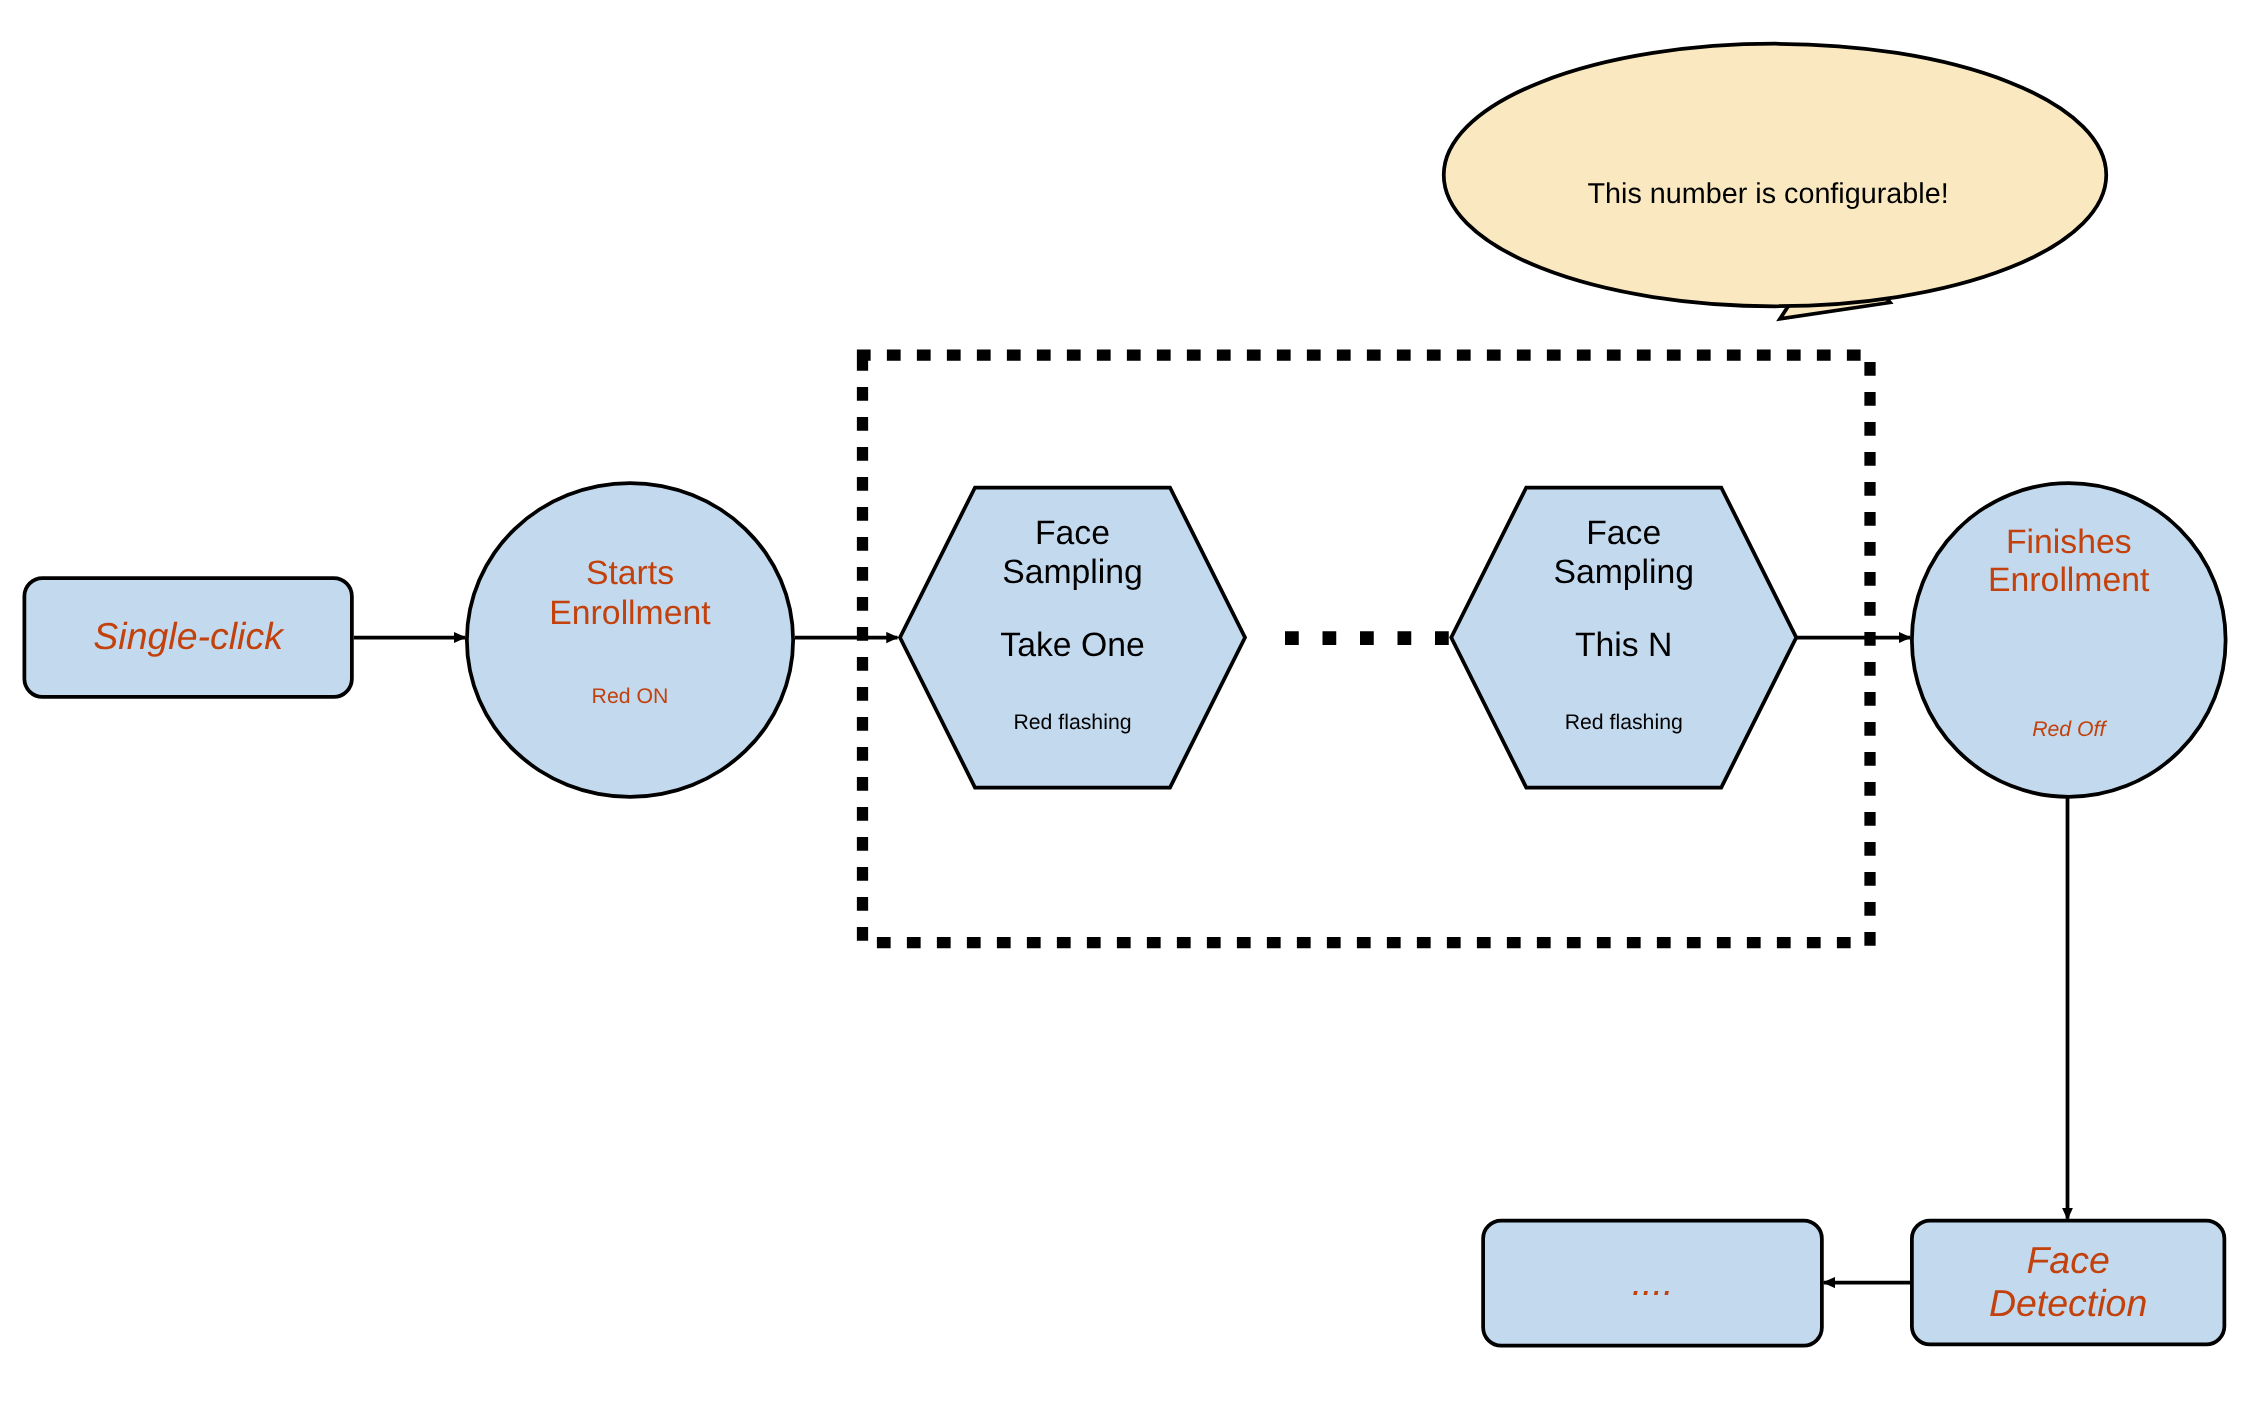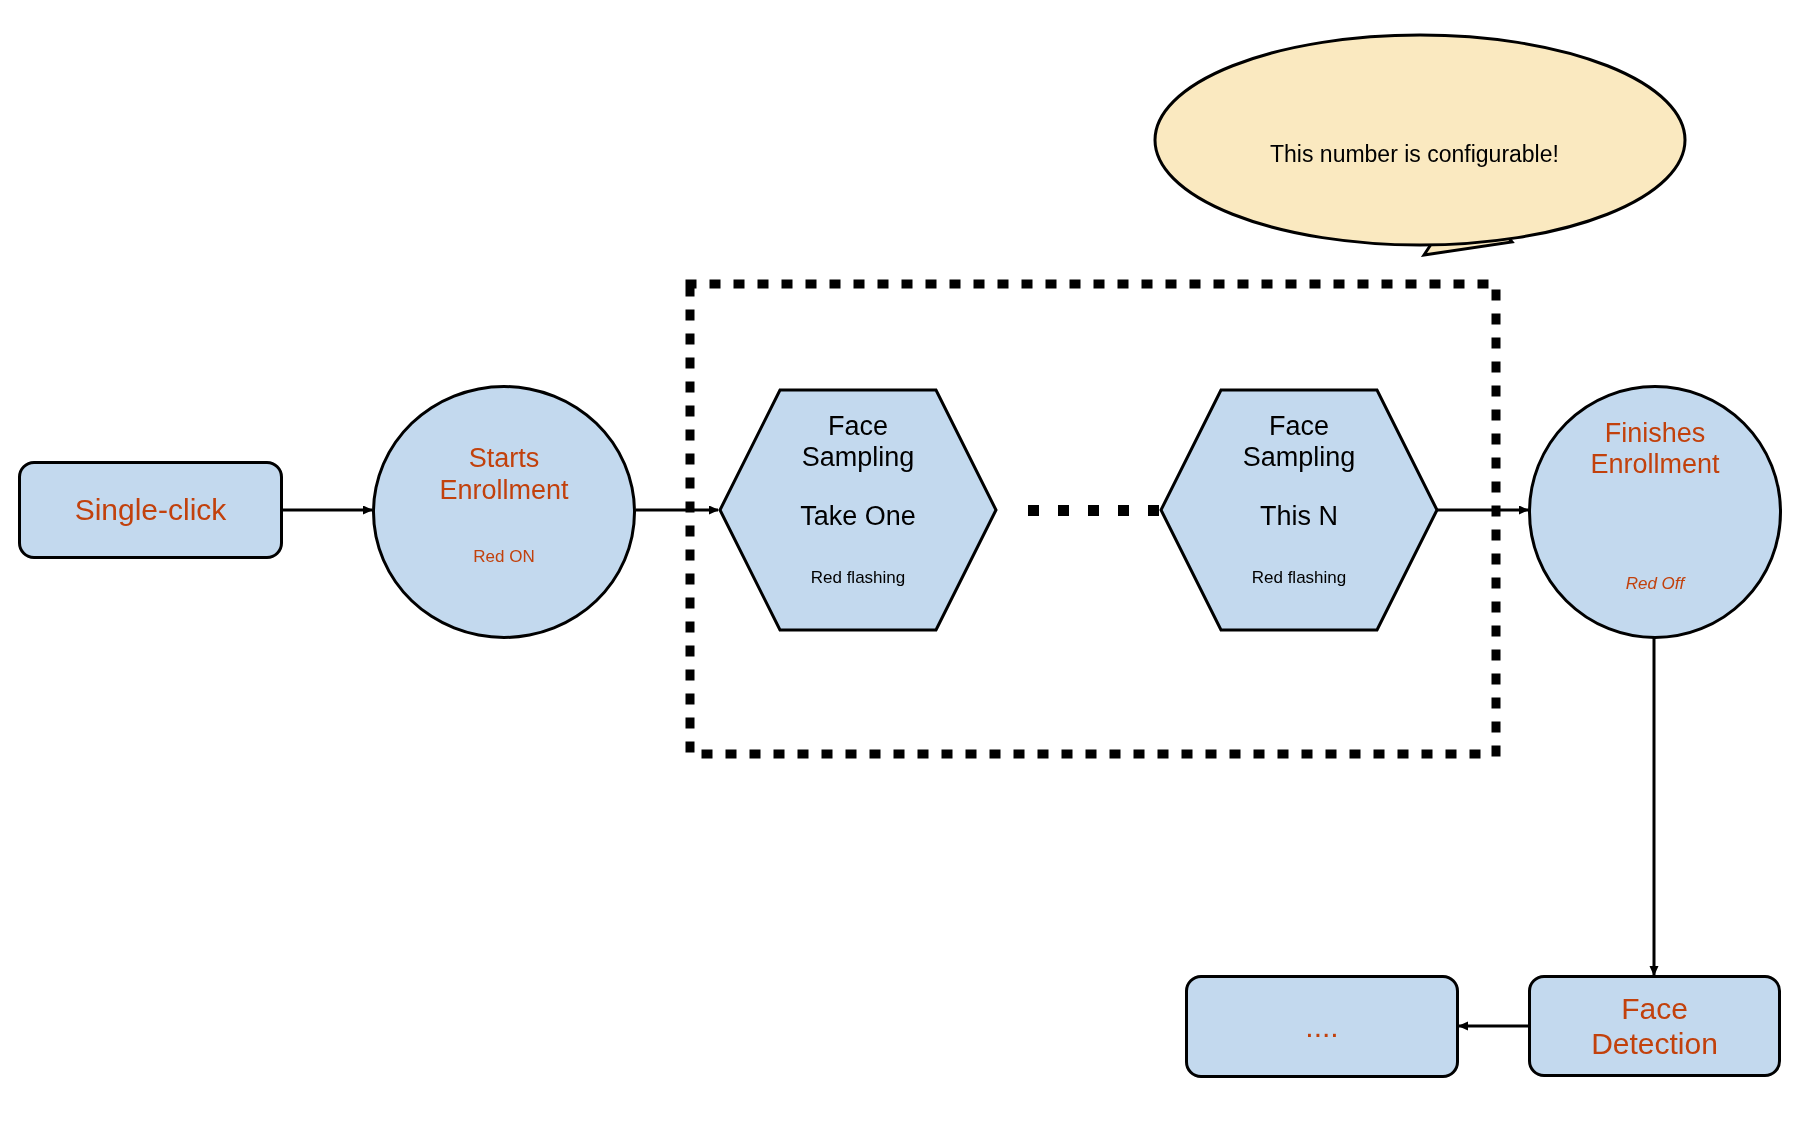"Single-click" .rrect { font-style: none -> italic }
